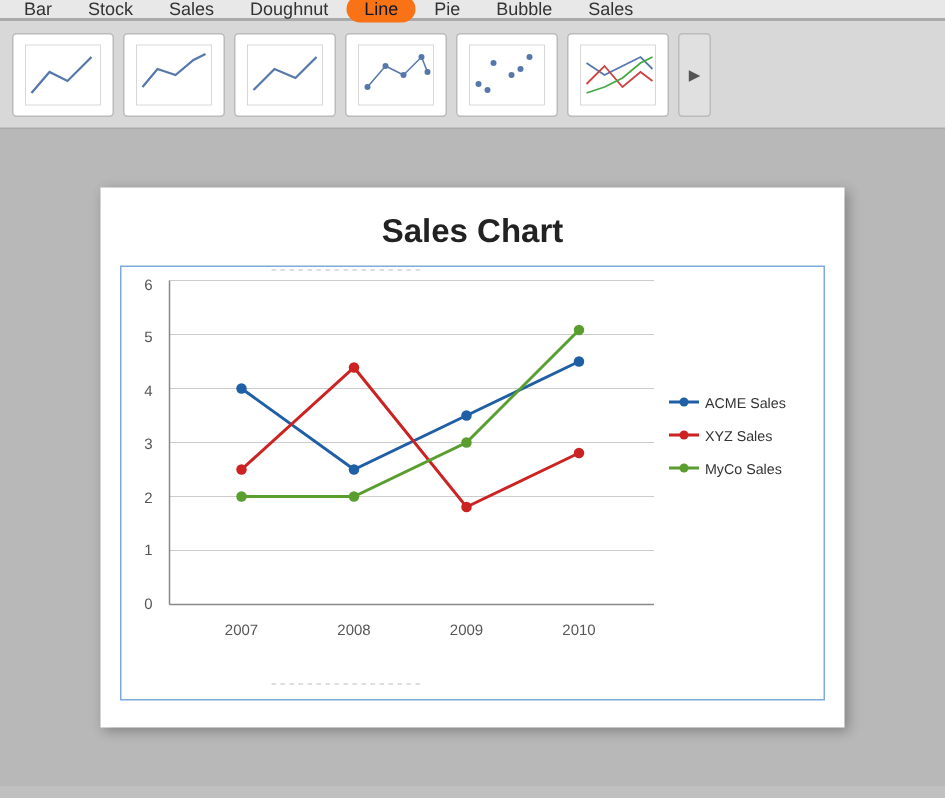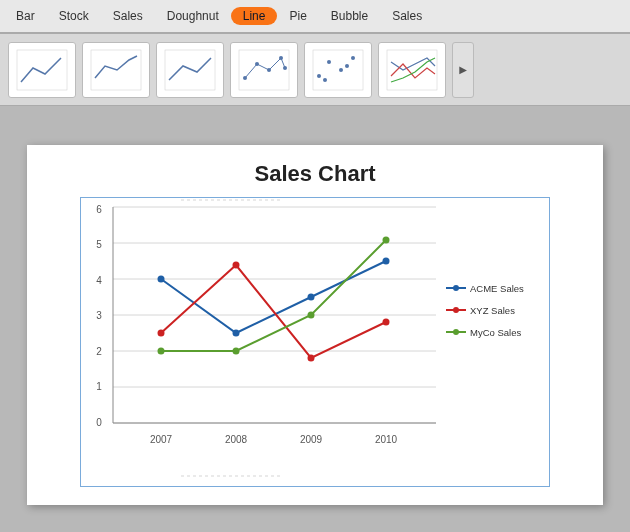"Bar" .tab-bar { height: 34px -> 14px }
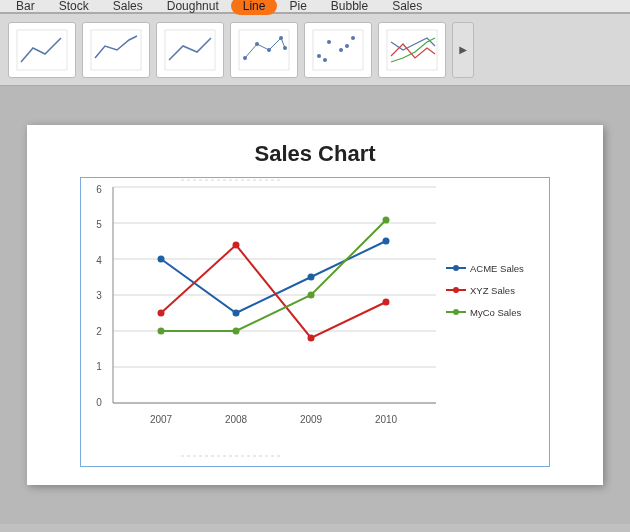"Sales Chart" .slide { width: 576px -> 496px }
